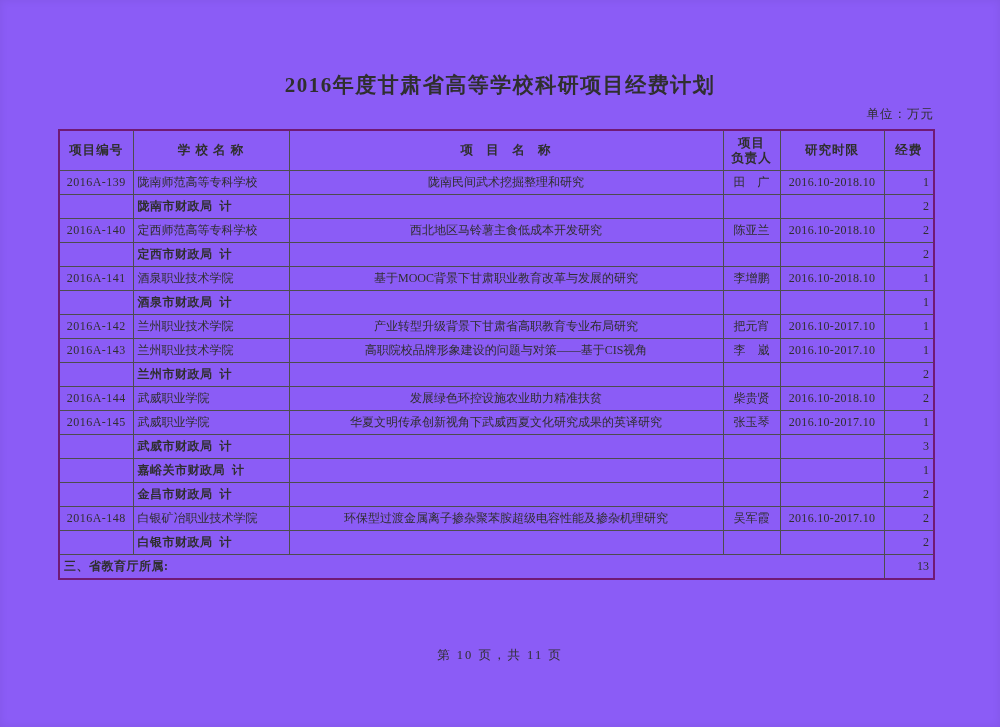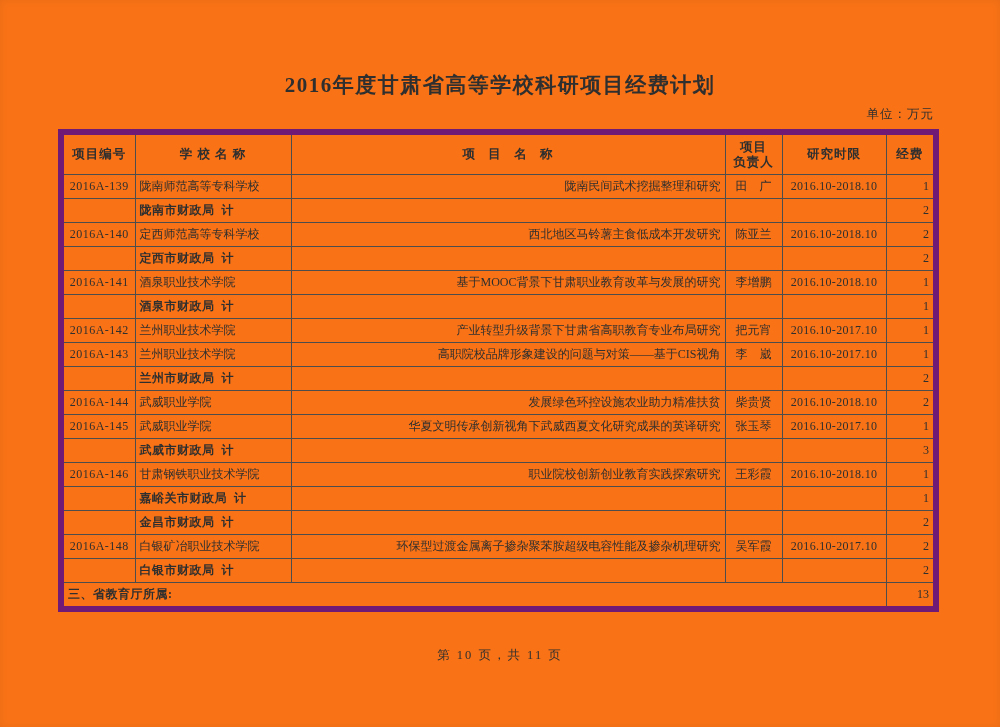"2016年度甘肃省高等学校科研项目经费计划" .page { background: #f97316 -> #8b5cf6 }
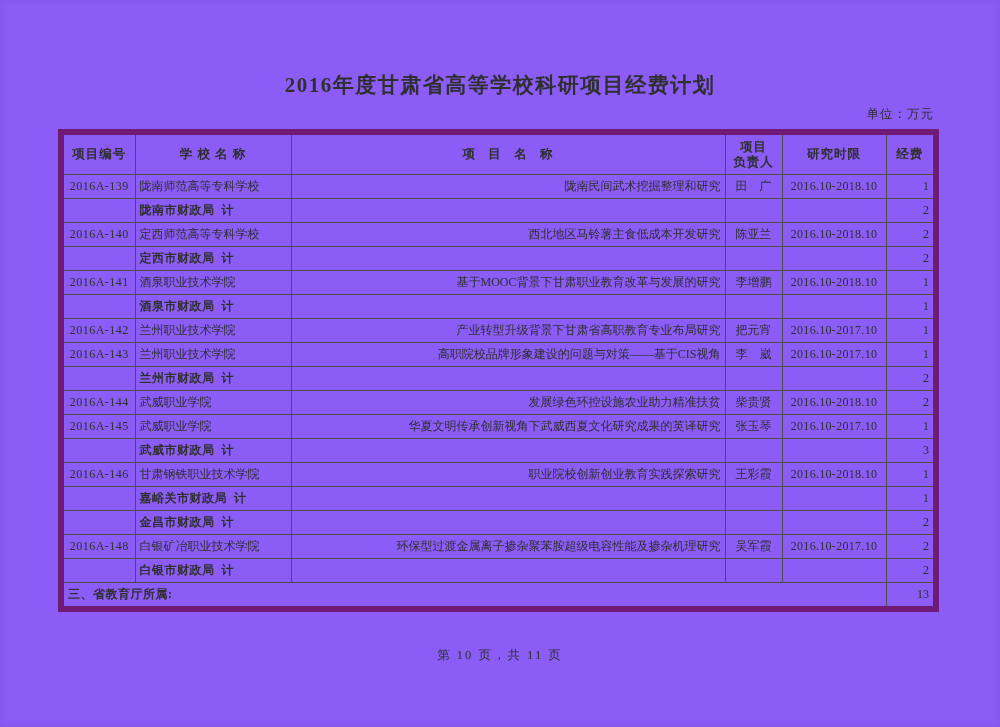"项目编号" table.grid { border: 6px solid #701a75 -> 2px solid #701a75 }
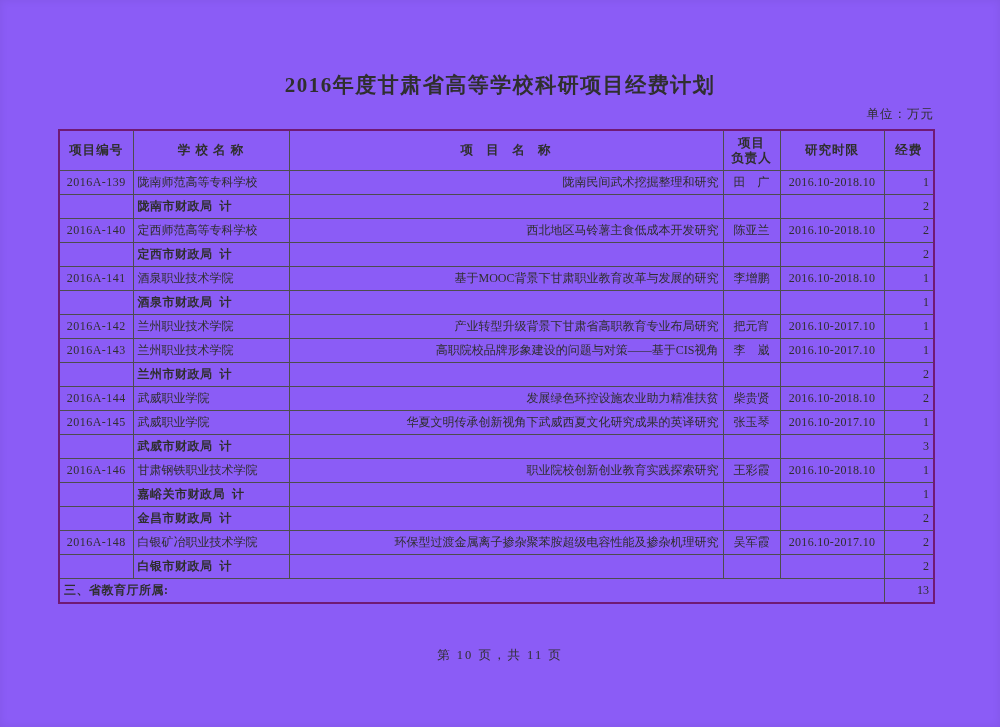"陇南民间武术挖掘整理和研究" .c-project { text-align: right -> center }
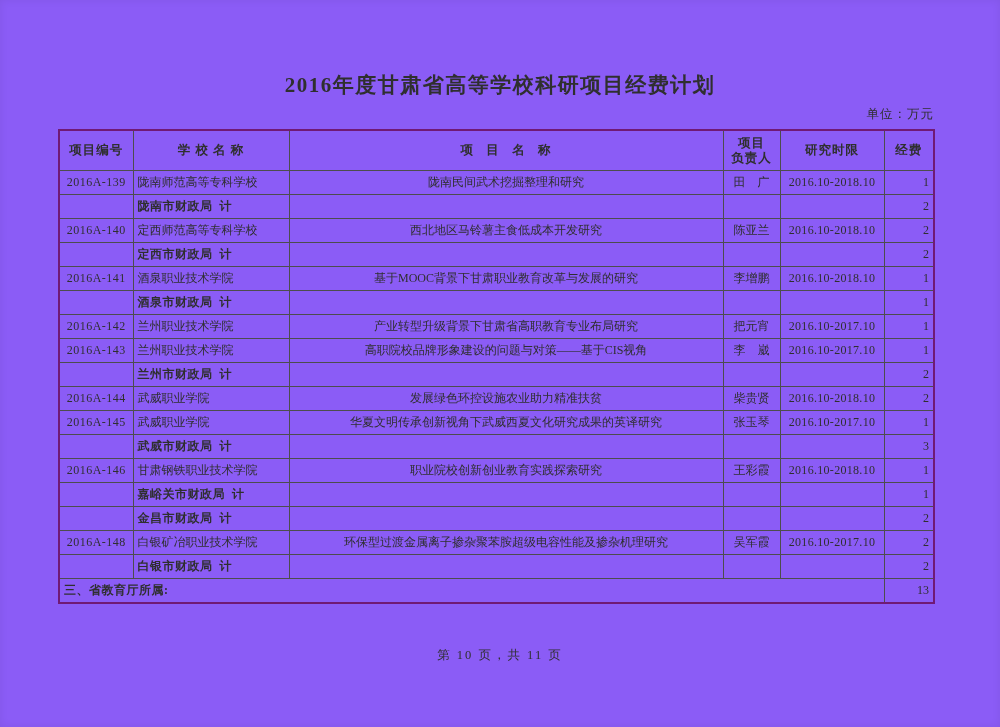"2016A-146" tr.project { html: <tr> <td>2016A-146</td> <td>甘肃钢铁职业技术学院</td> <td>职业院校创新创业教育实践探索研究</td> <td>王彩霞</td> <td>2016.10-2018.10</td> <td>1</td> </tr> -> none }
